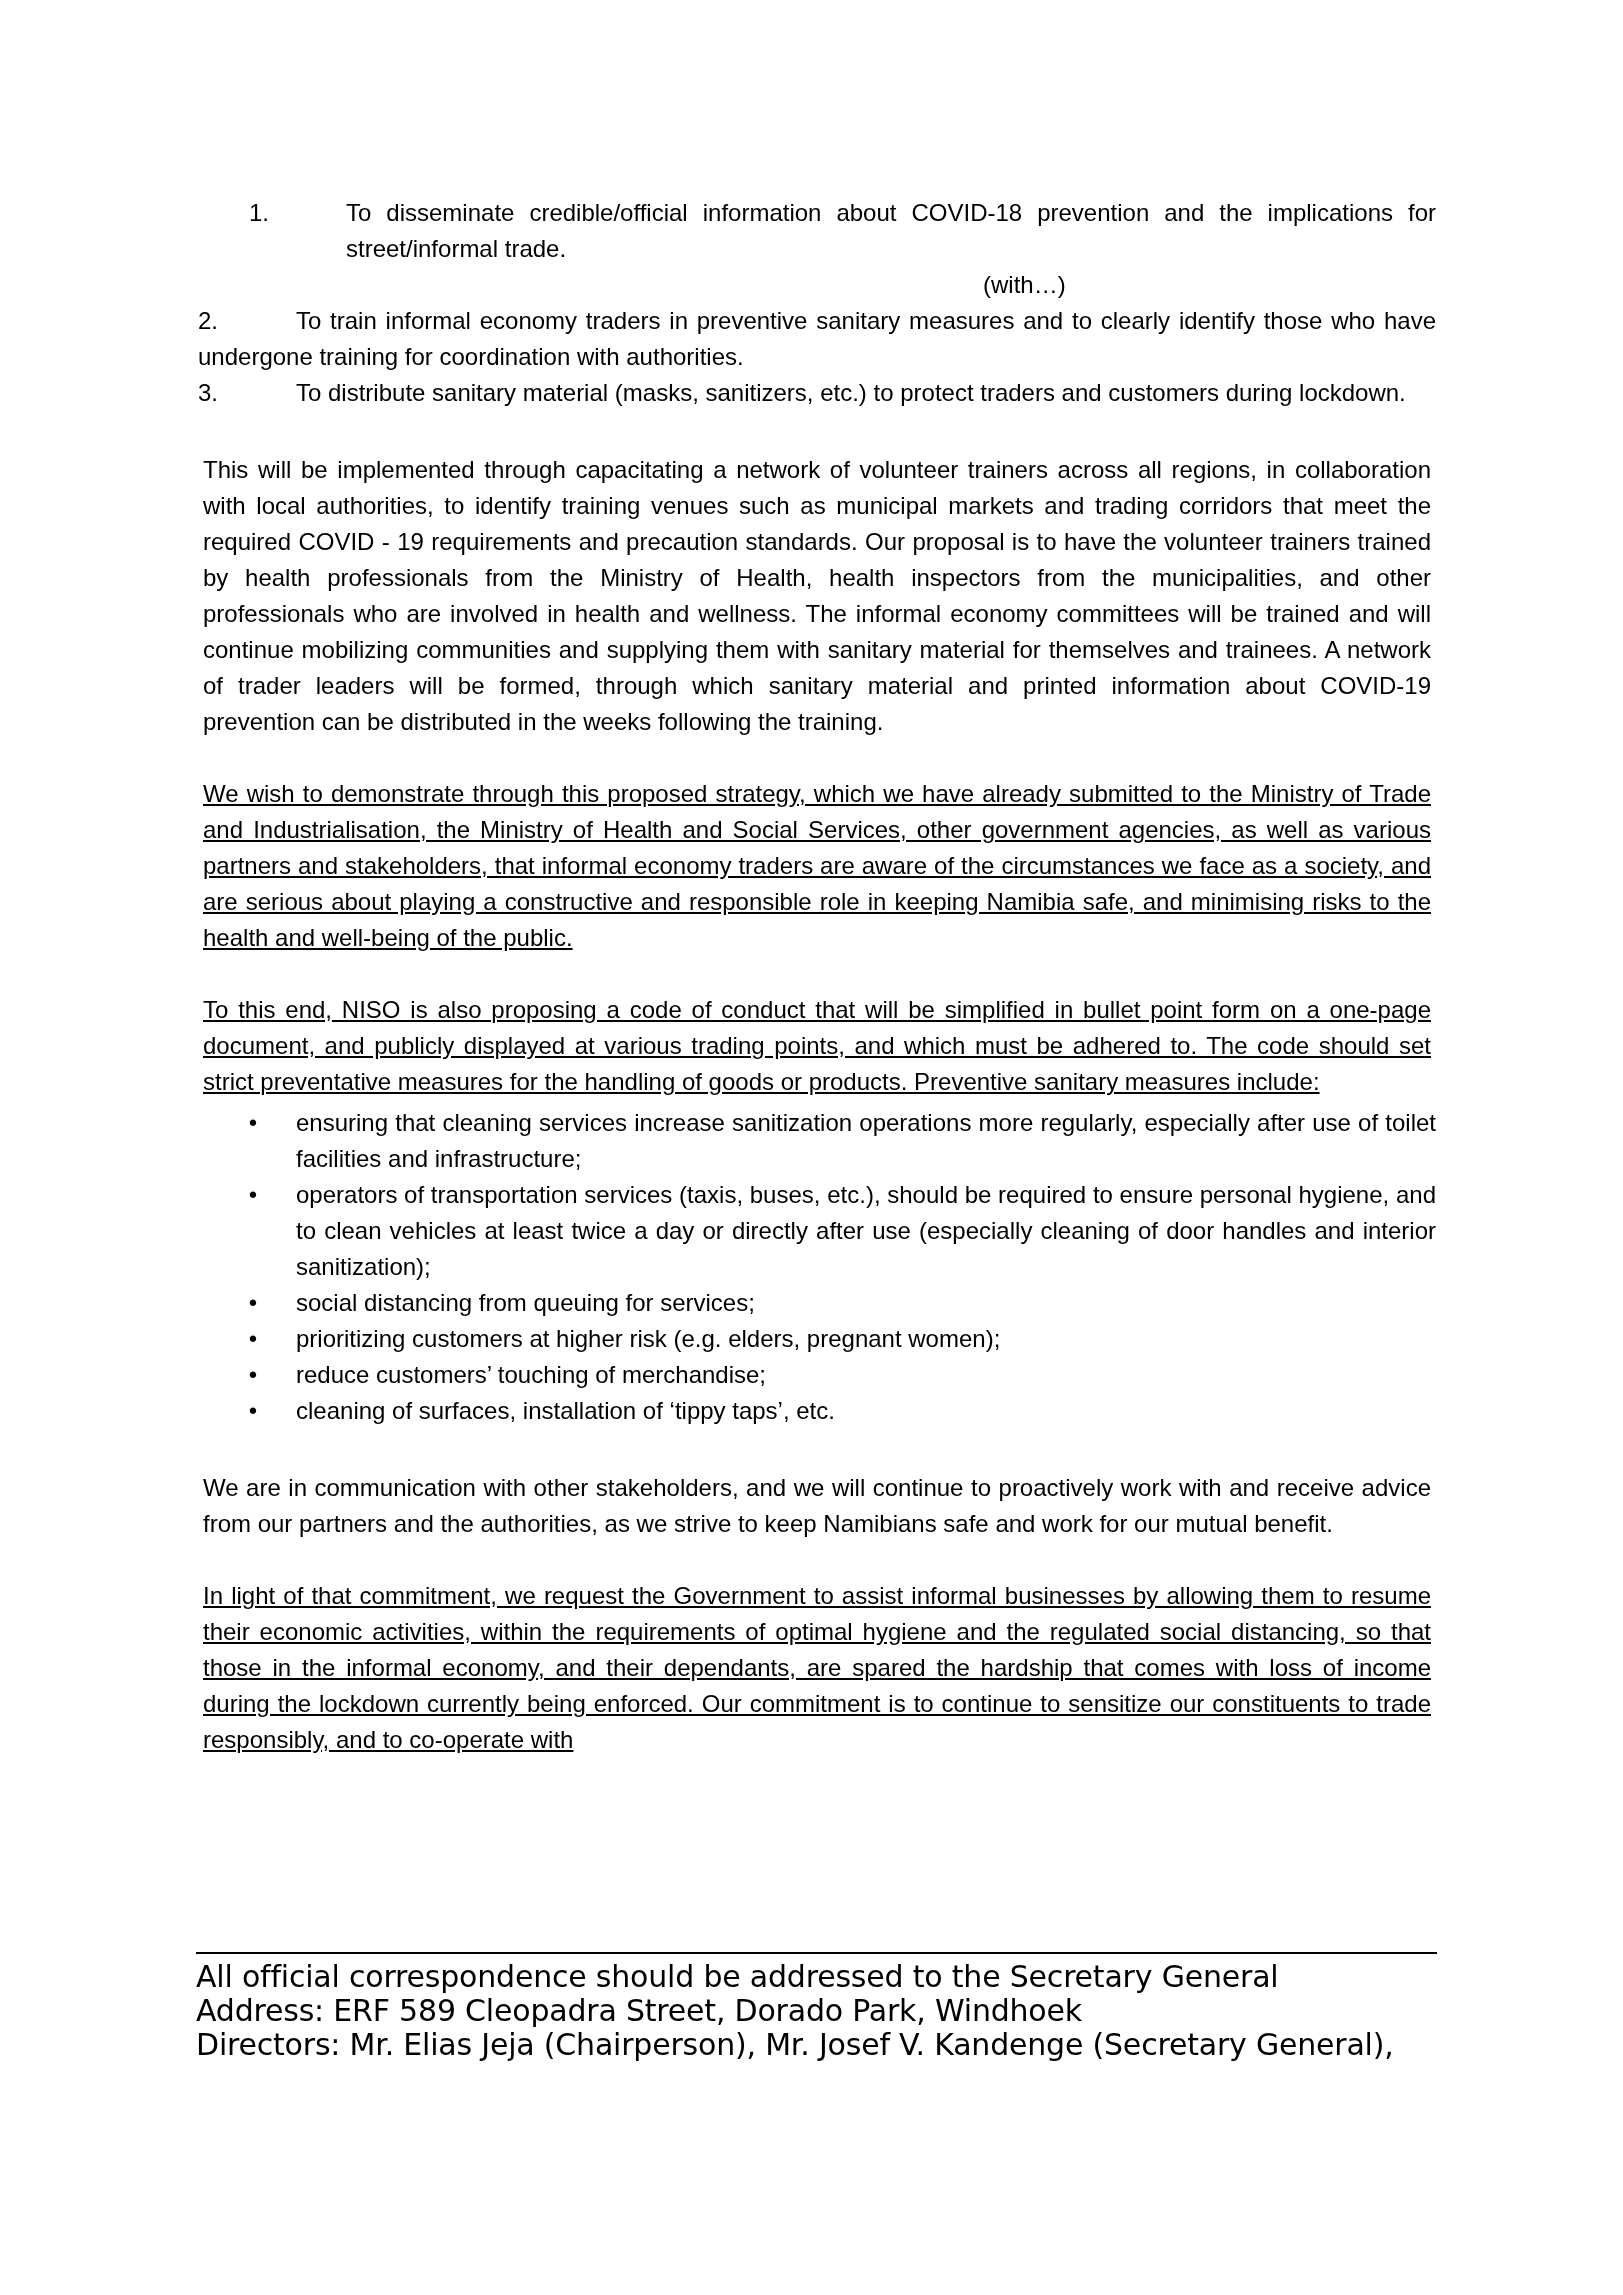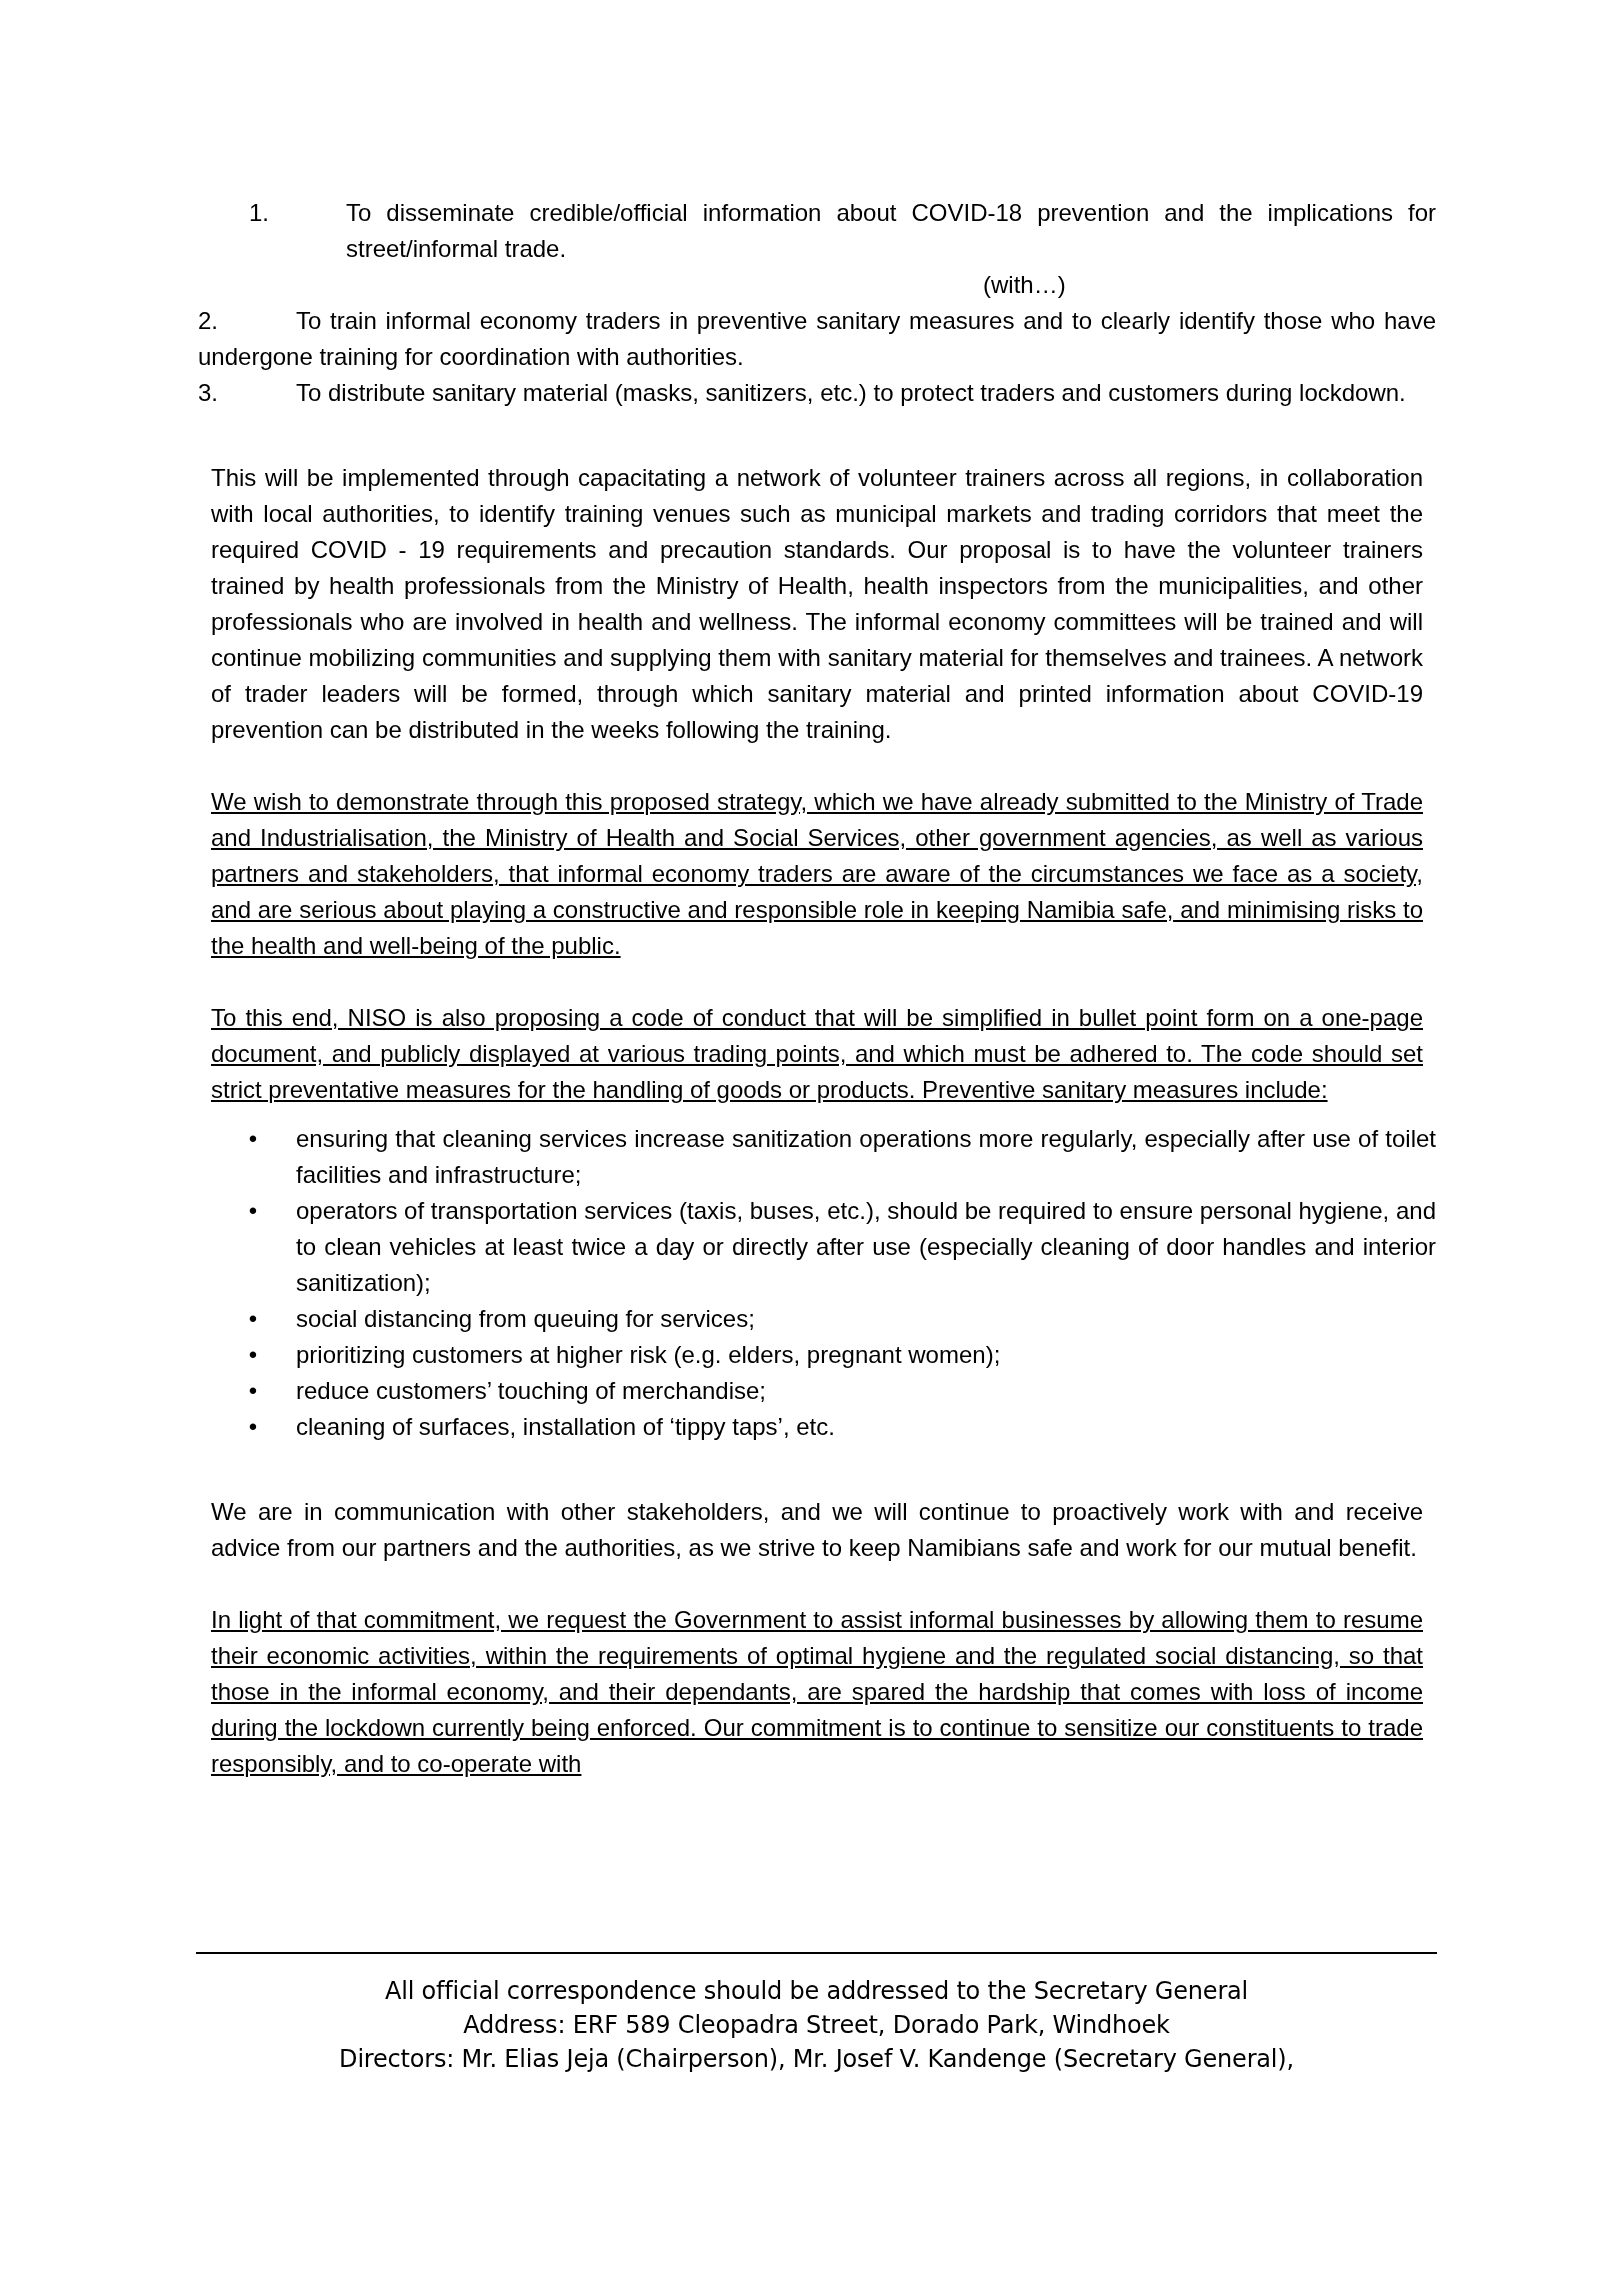"This will be implemented through" .p { margin: 13px -> 5px }
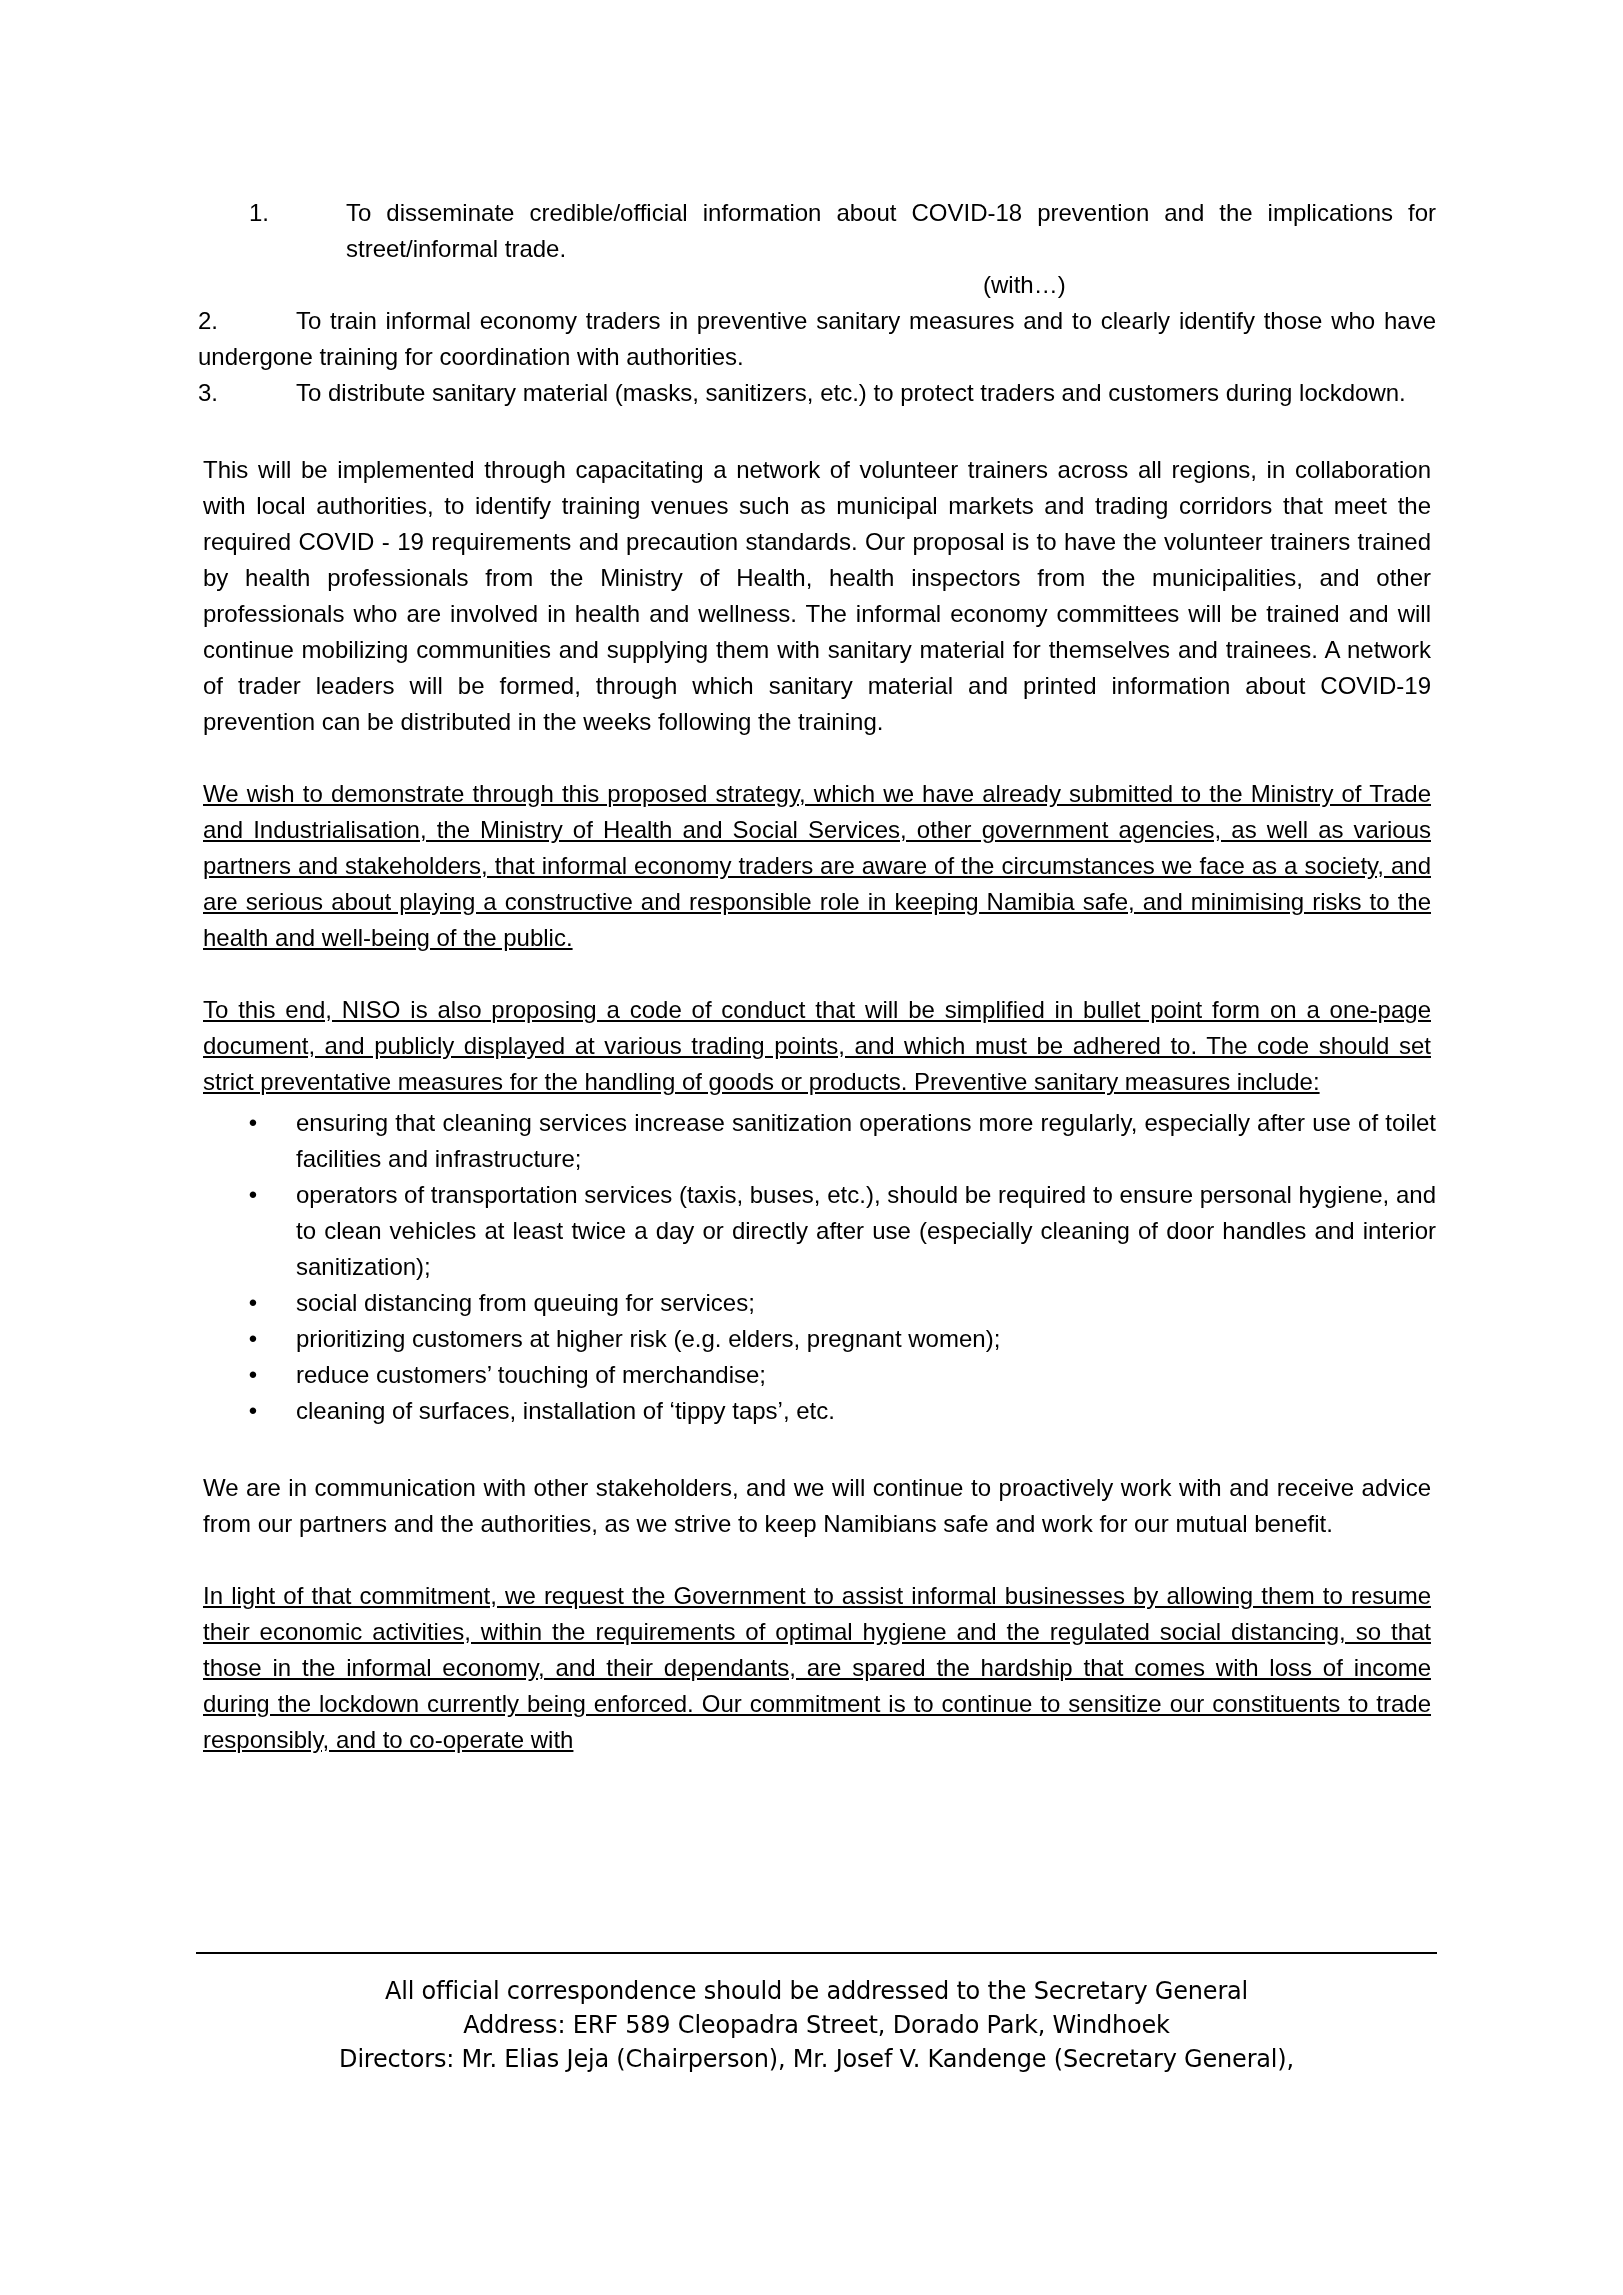"All official correspondence should be" .footer-text { font-size: 24px -> 30px; margin-top: 20px -> 6px; text-align: center -> none }
